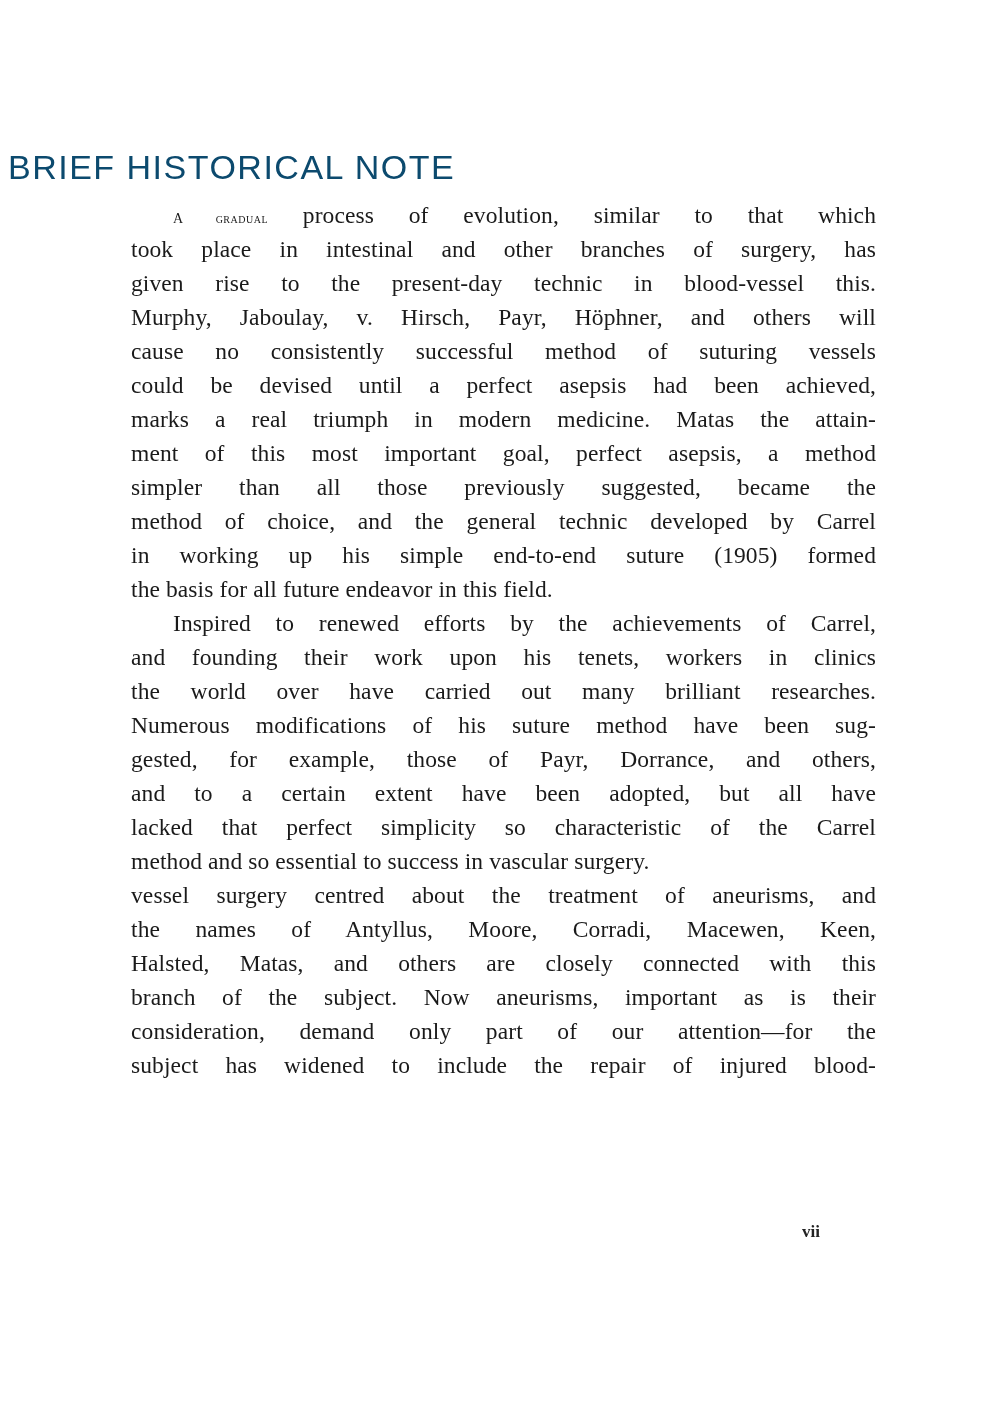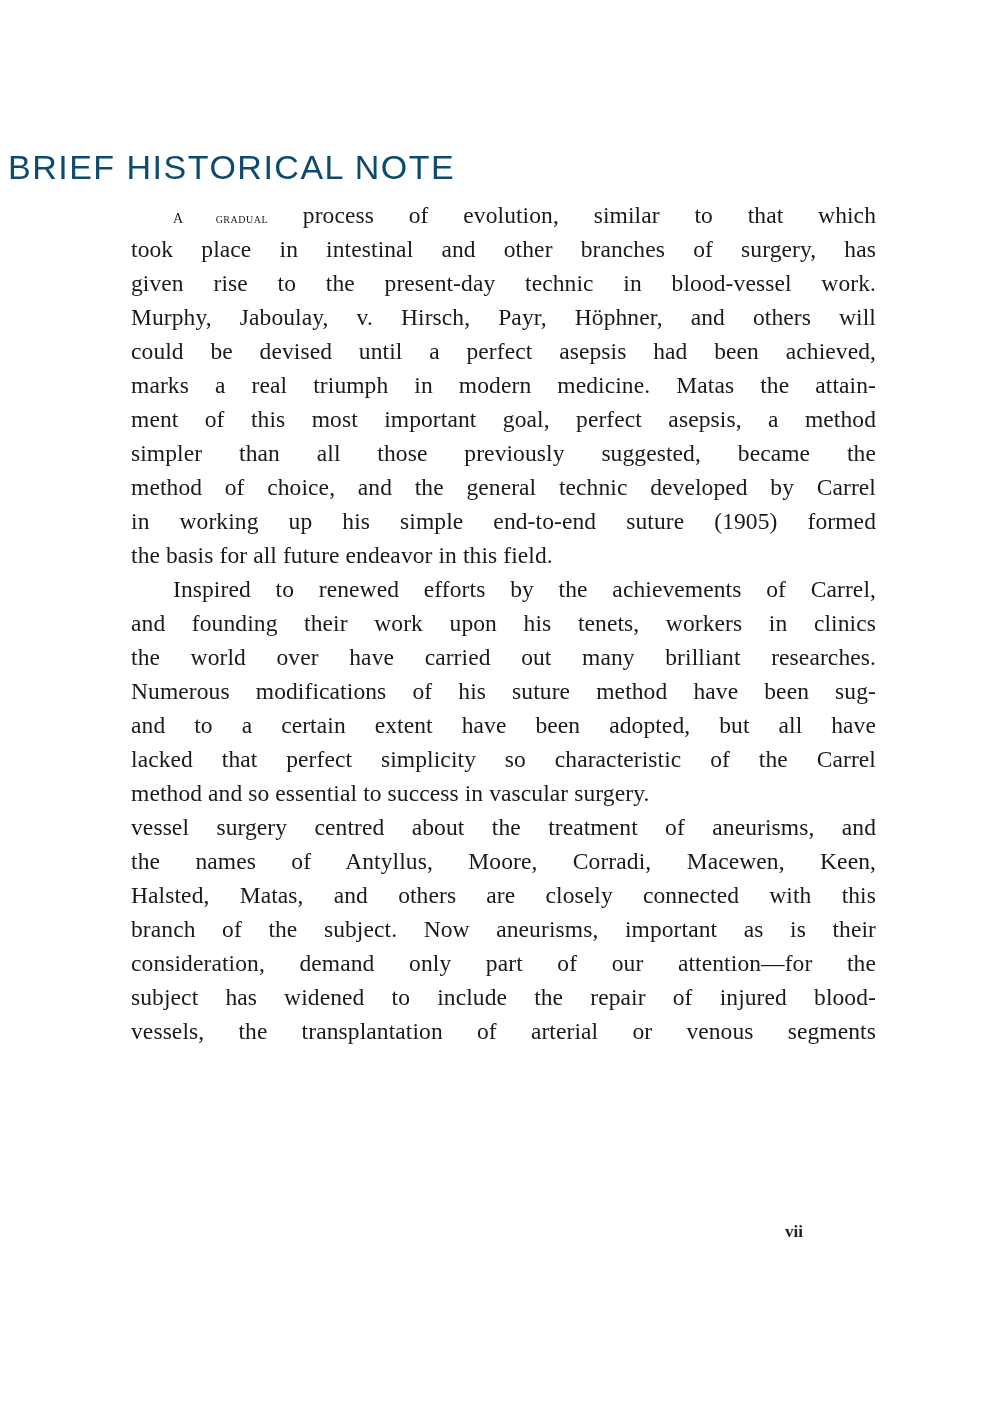"given rise to the present-day" span.line { text: work -> this }
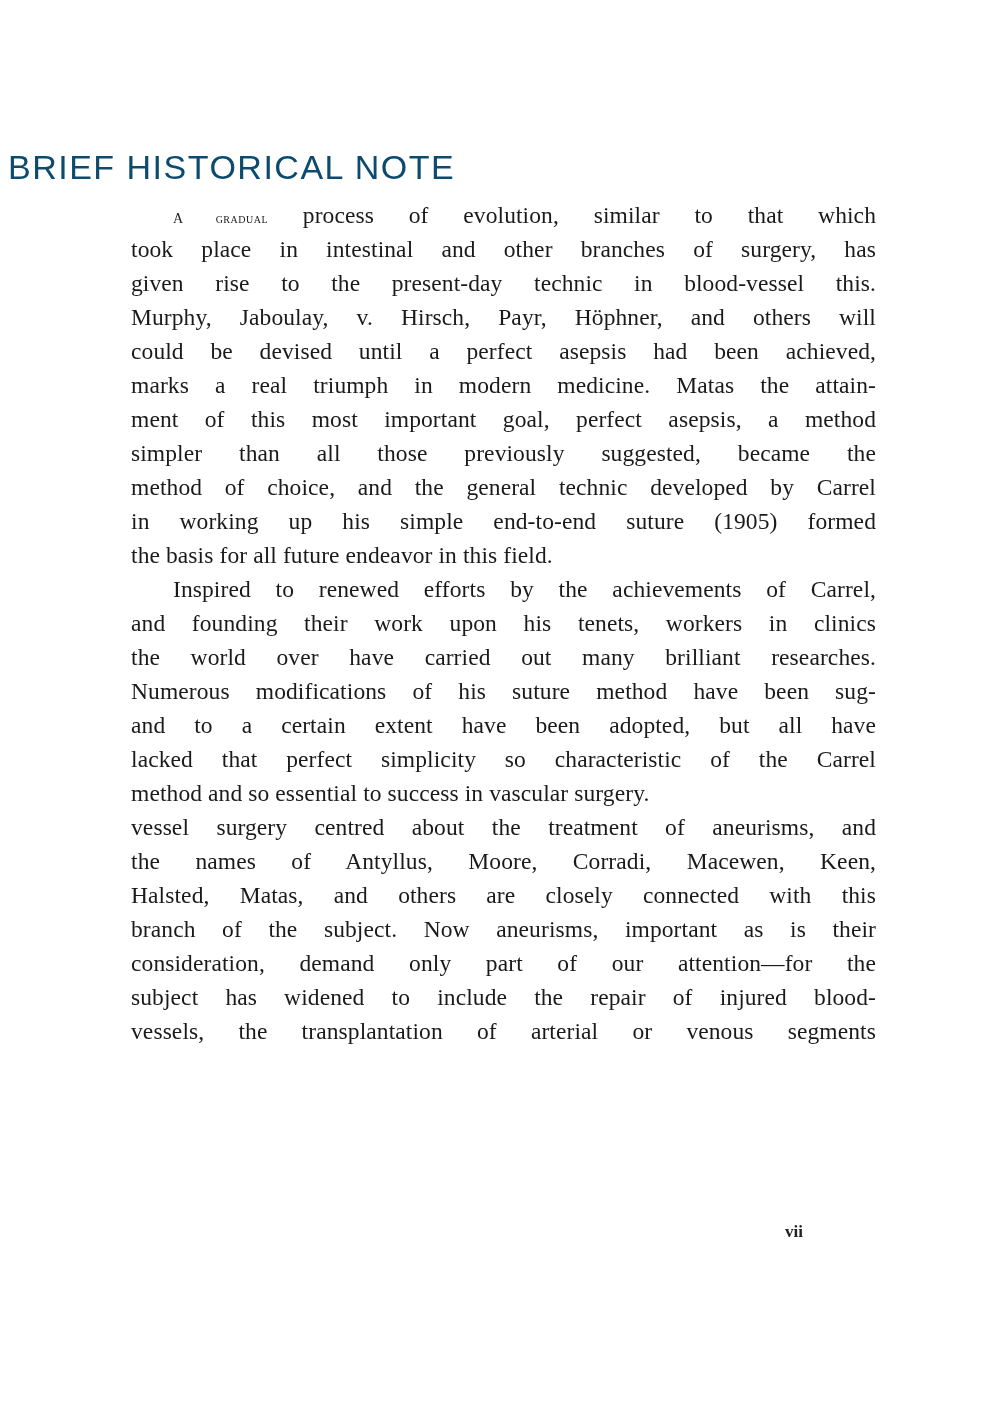"cause no consistently successful method" span.line { html: none -> <span>cause no consistently successful method of suturing vessels</span> }
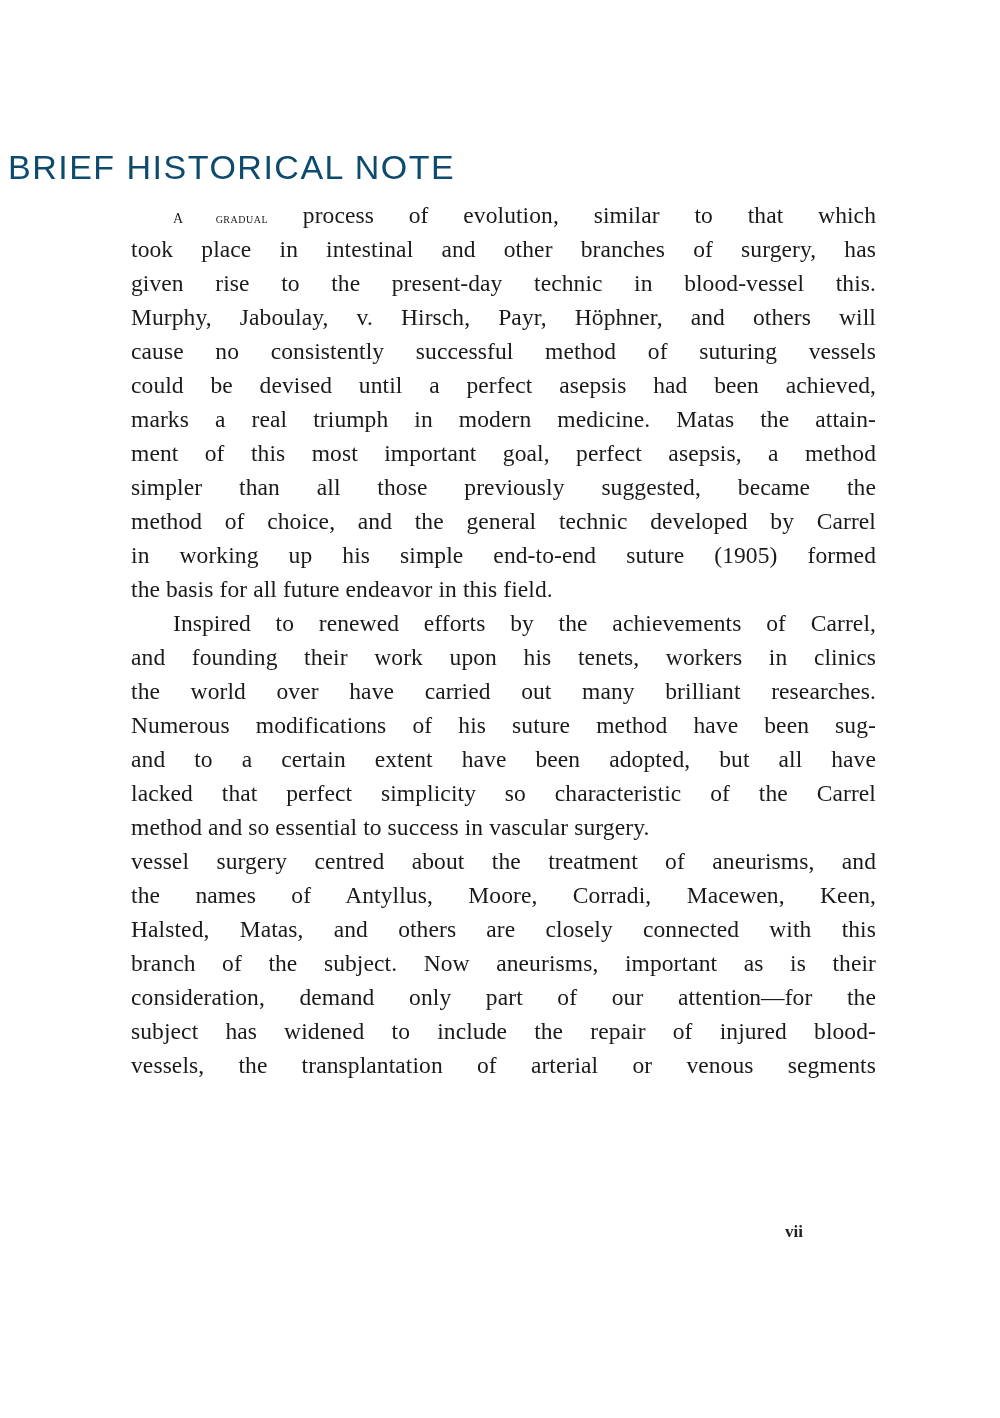"gested, for example, those of" span.line { html: none -> <span>gested, for example, those of Payr, Dorrance, and others,</span> }
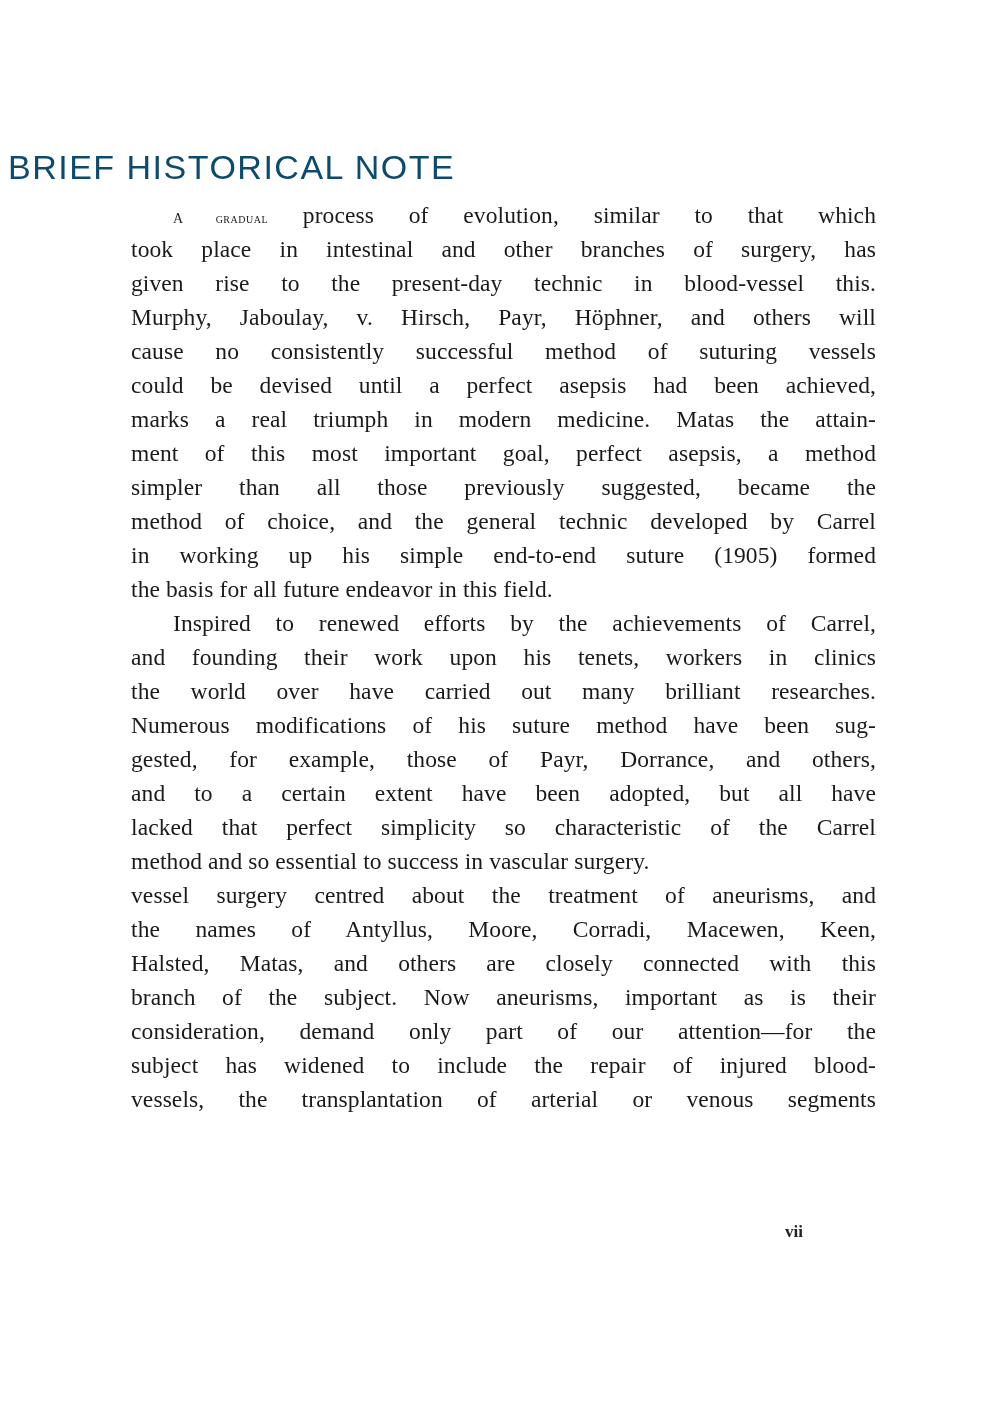"vessels, the transplantation of arterial" span.line { html: <span>vessels, the transplantation of arterial or venous segments</span> -> none }
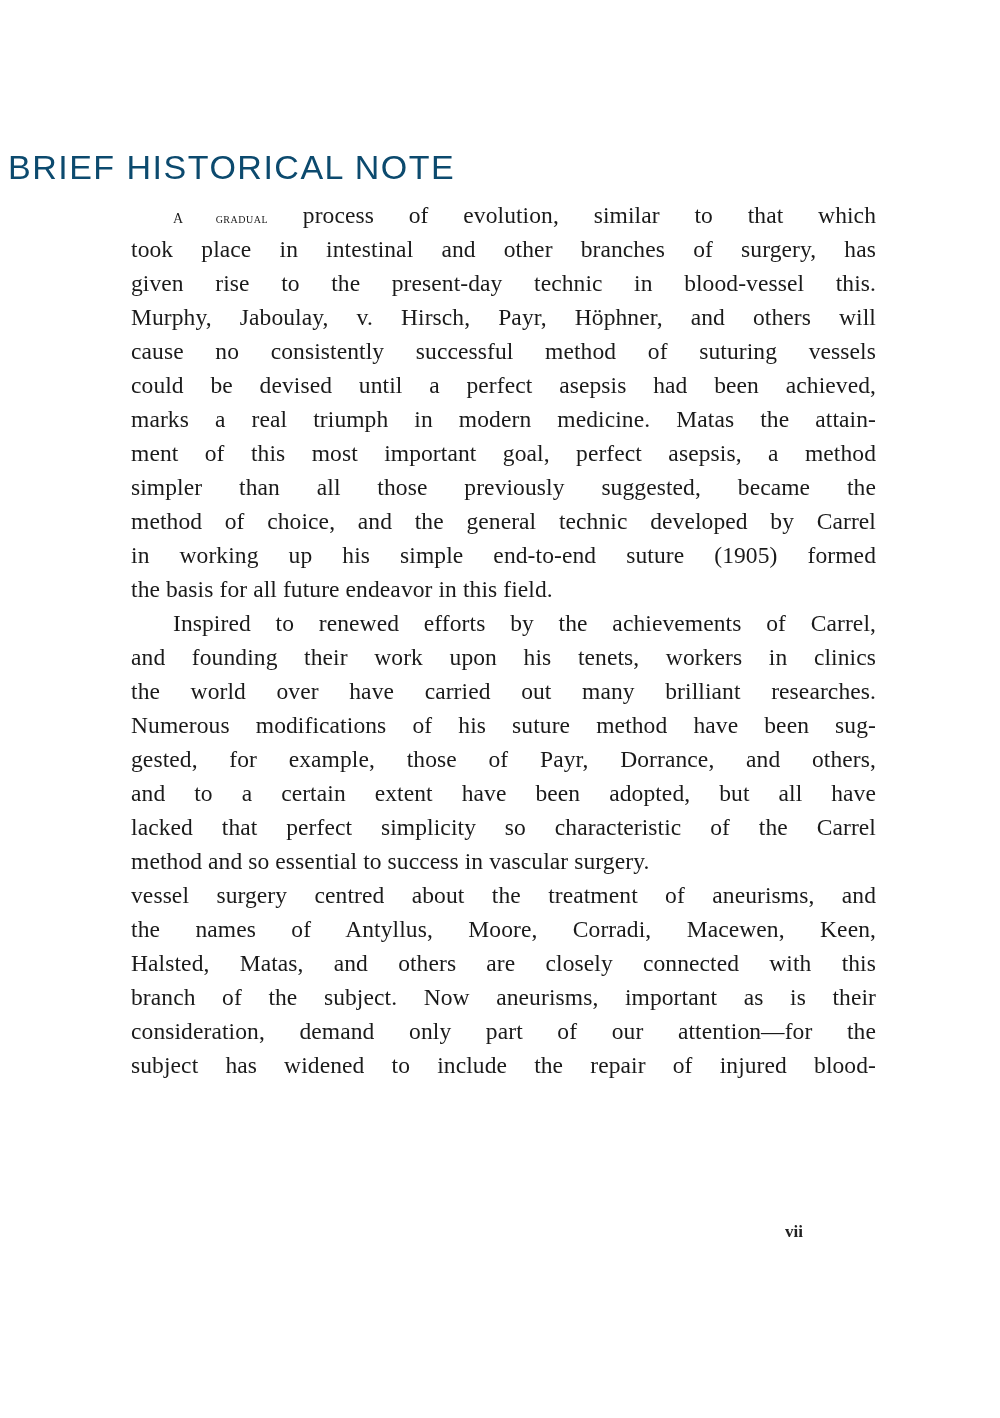"vii" .folio { left: 785px -> 802px }
